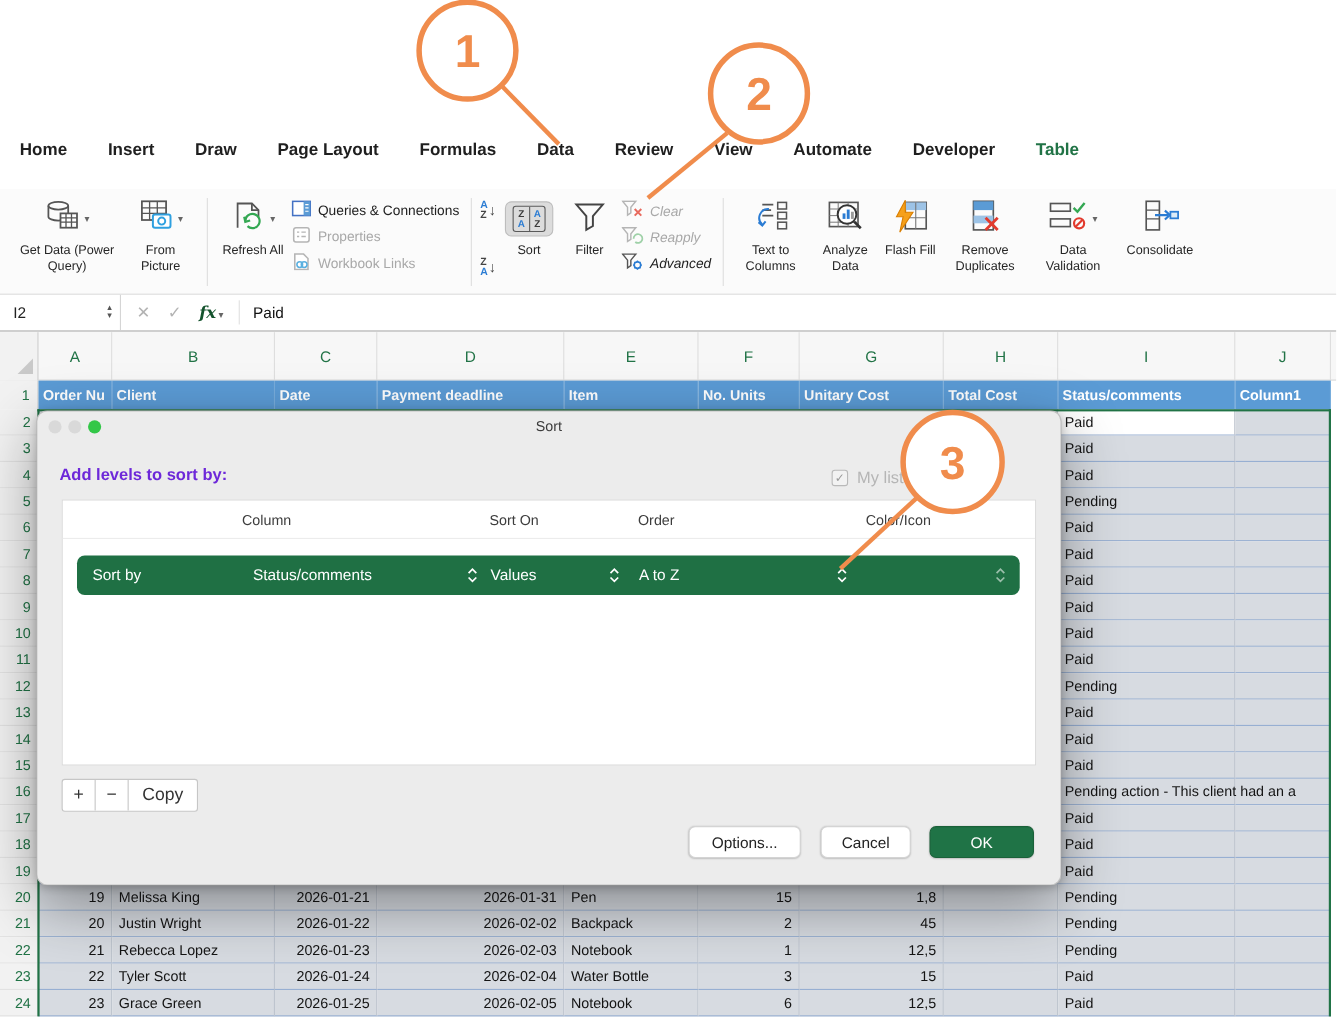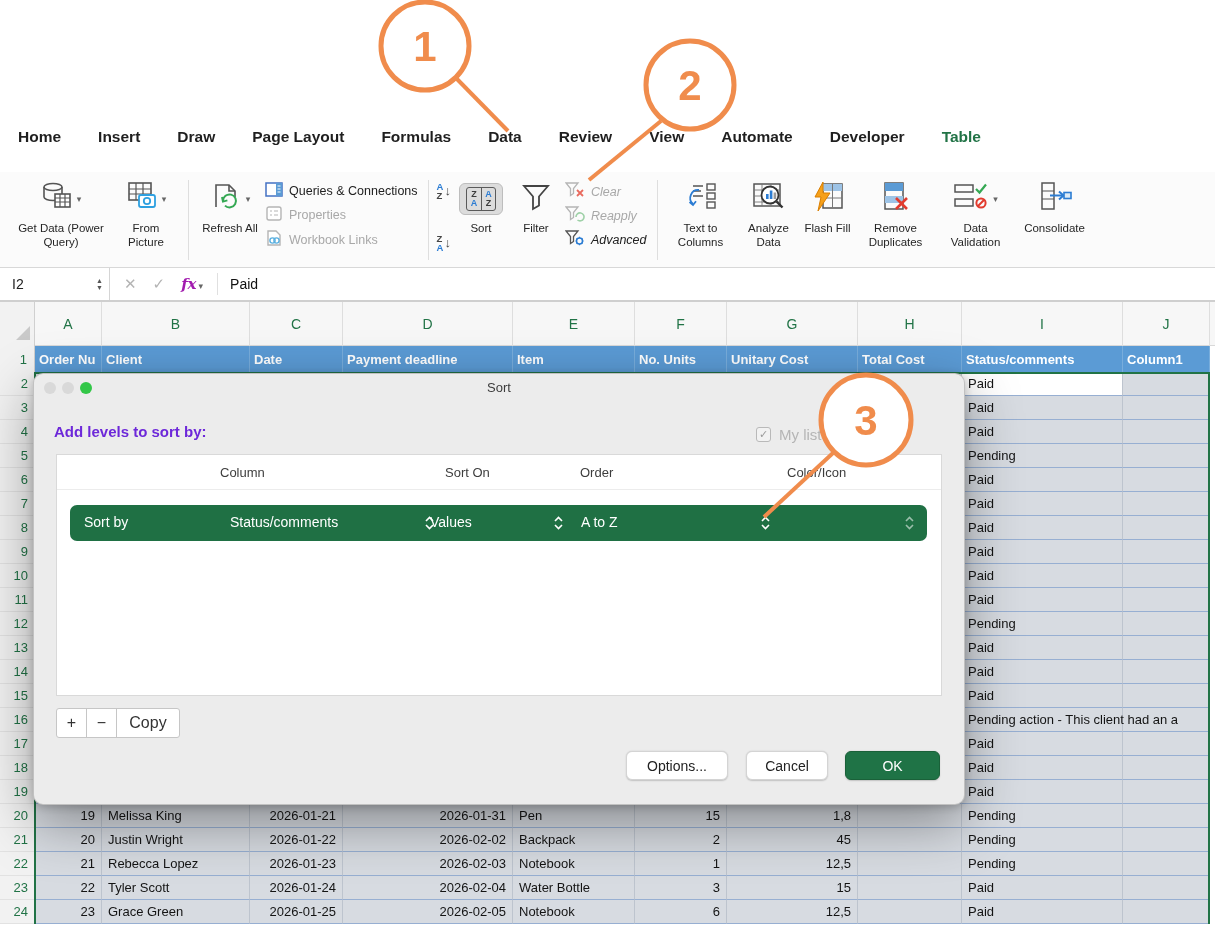"fx" .fx { color: #a21caf -> #14532d }
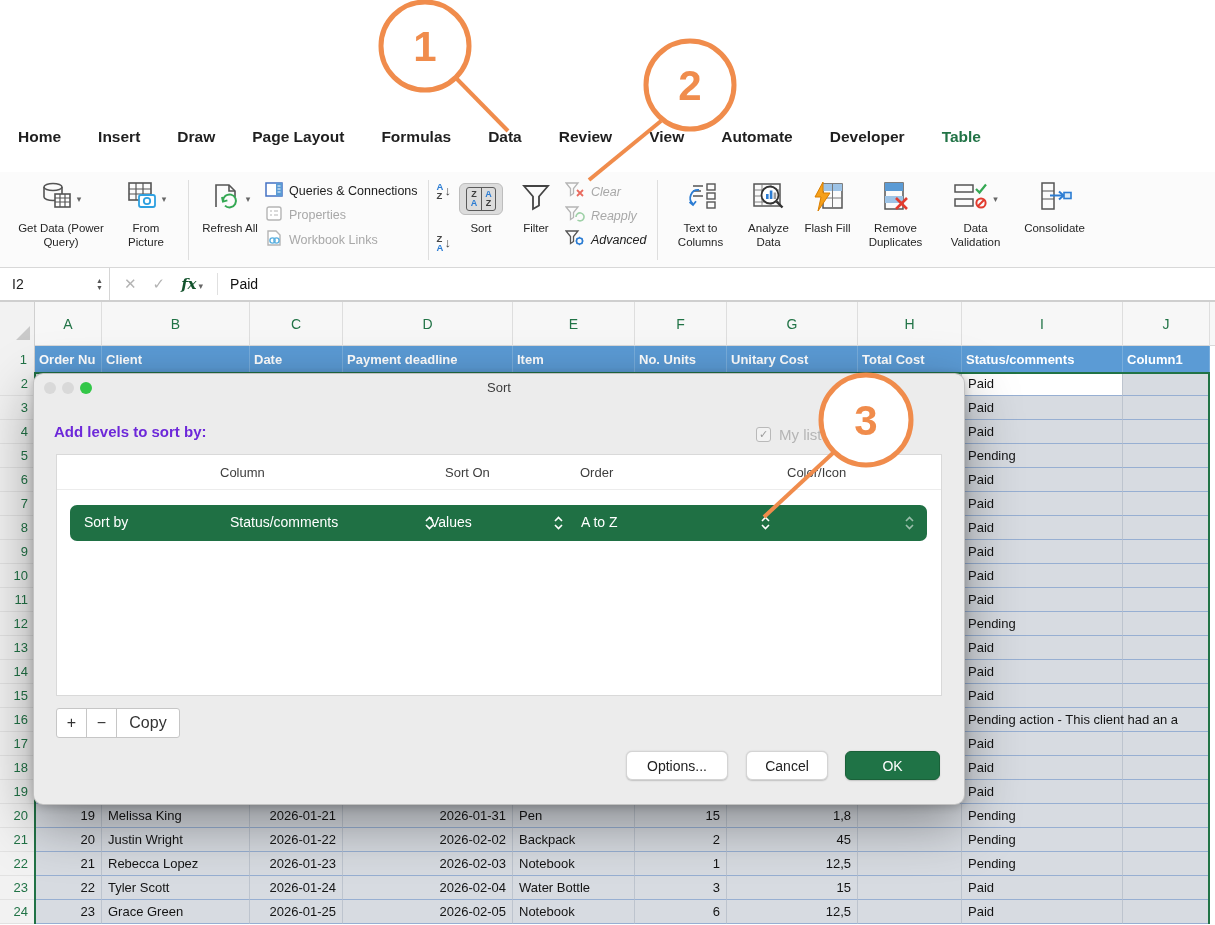"Values" .lv-values { left: 360px -> 376px }
